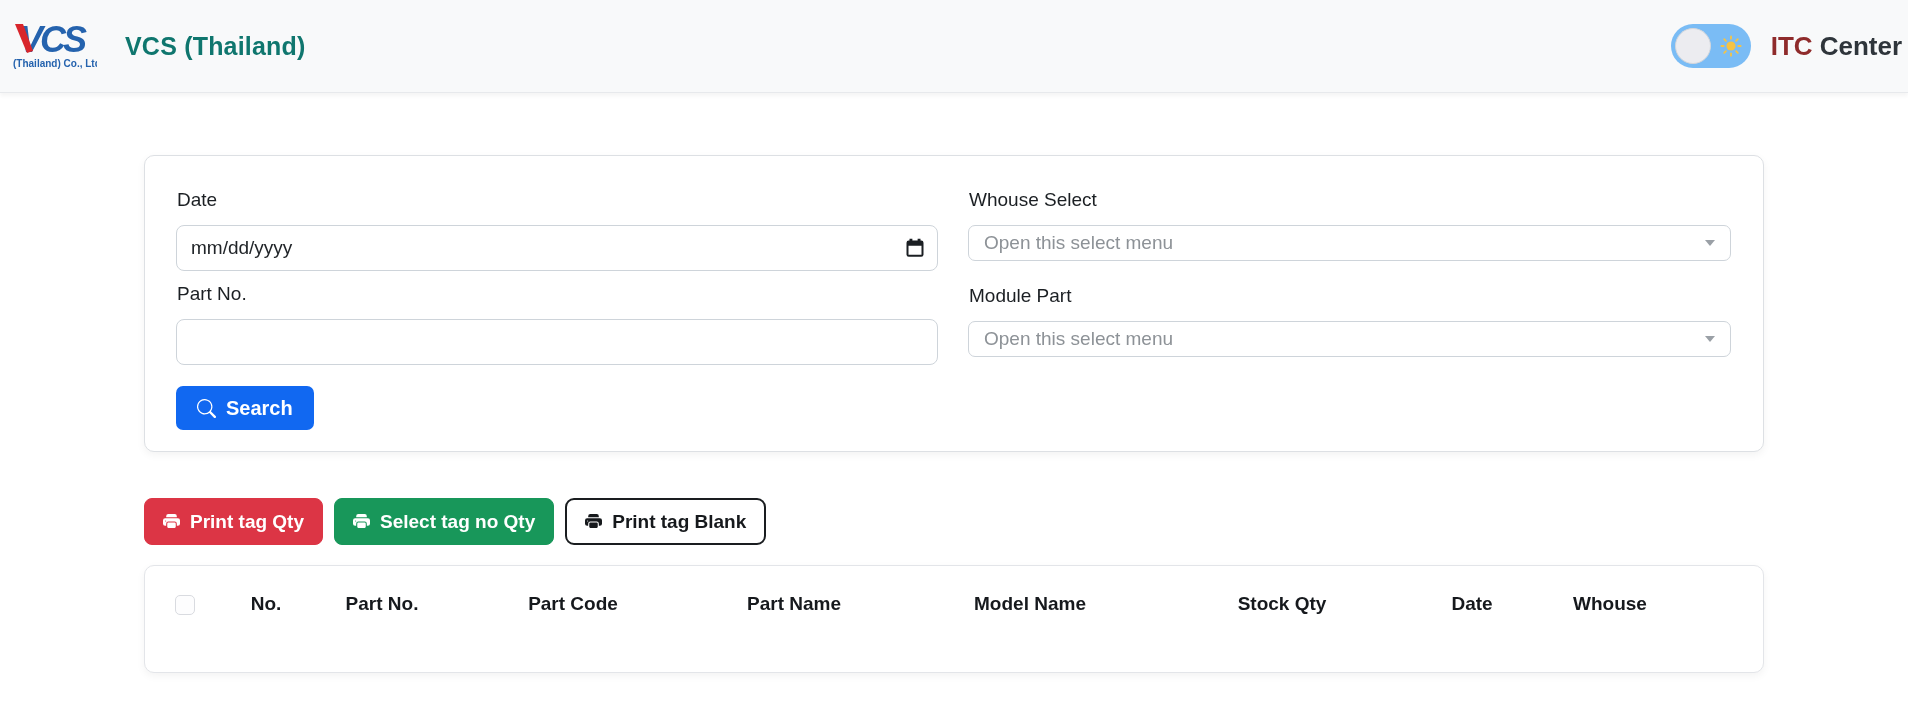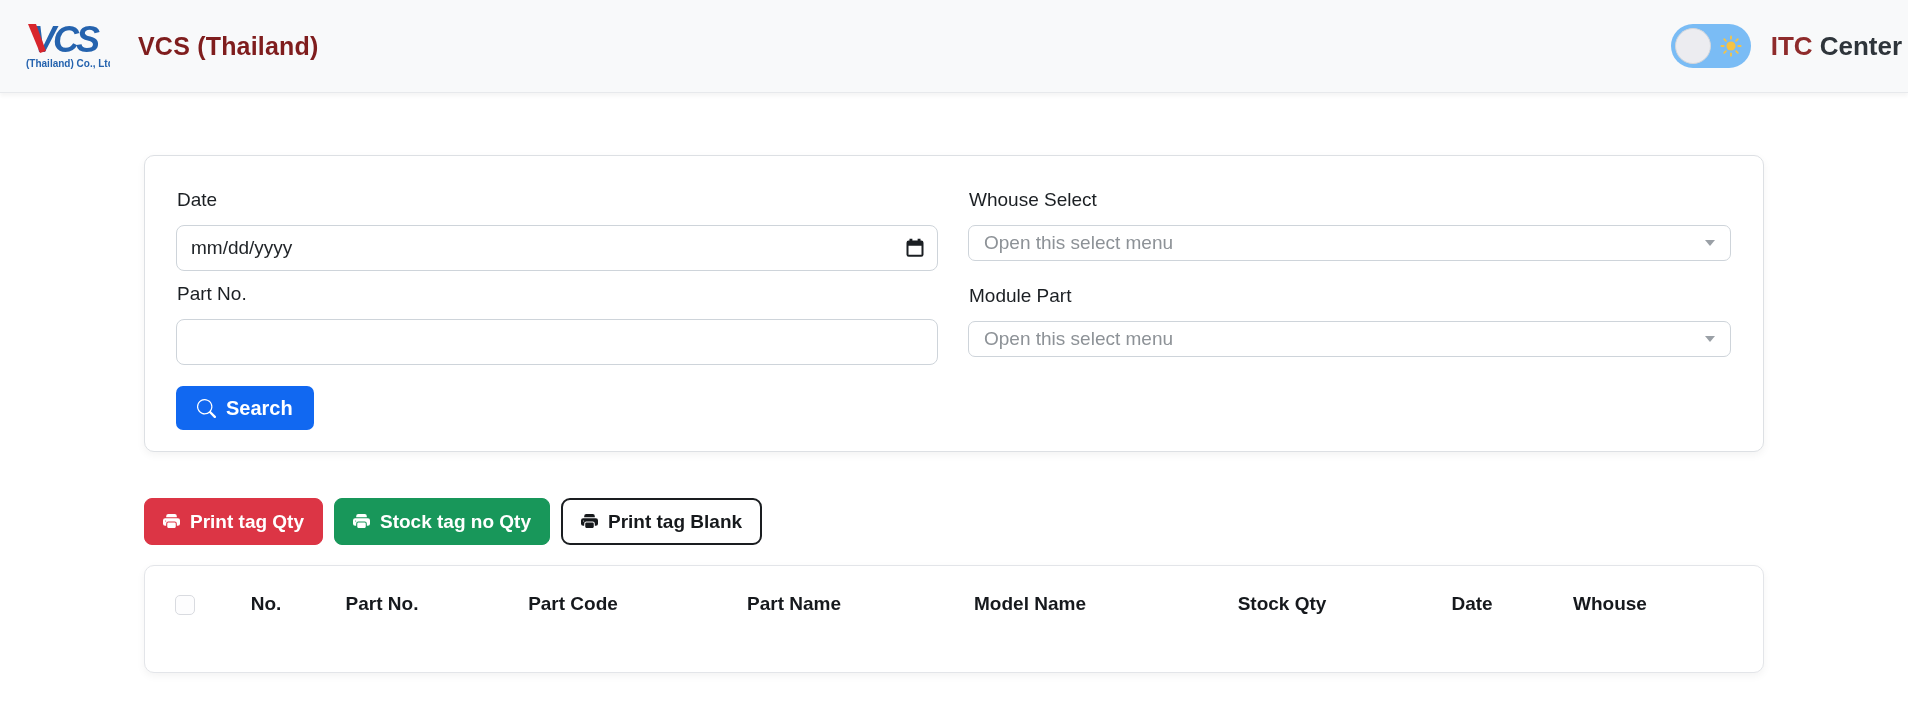"VCS" .app-header { padding: 0 6px 0 24px -> 0 6px 0 11px }
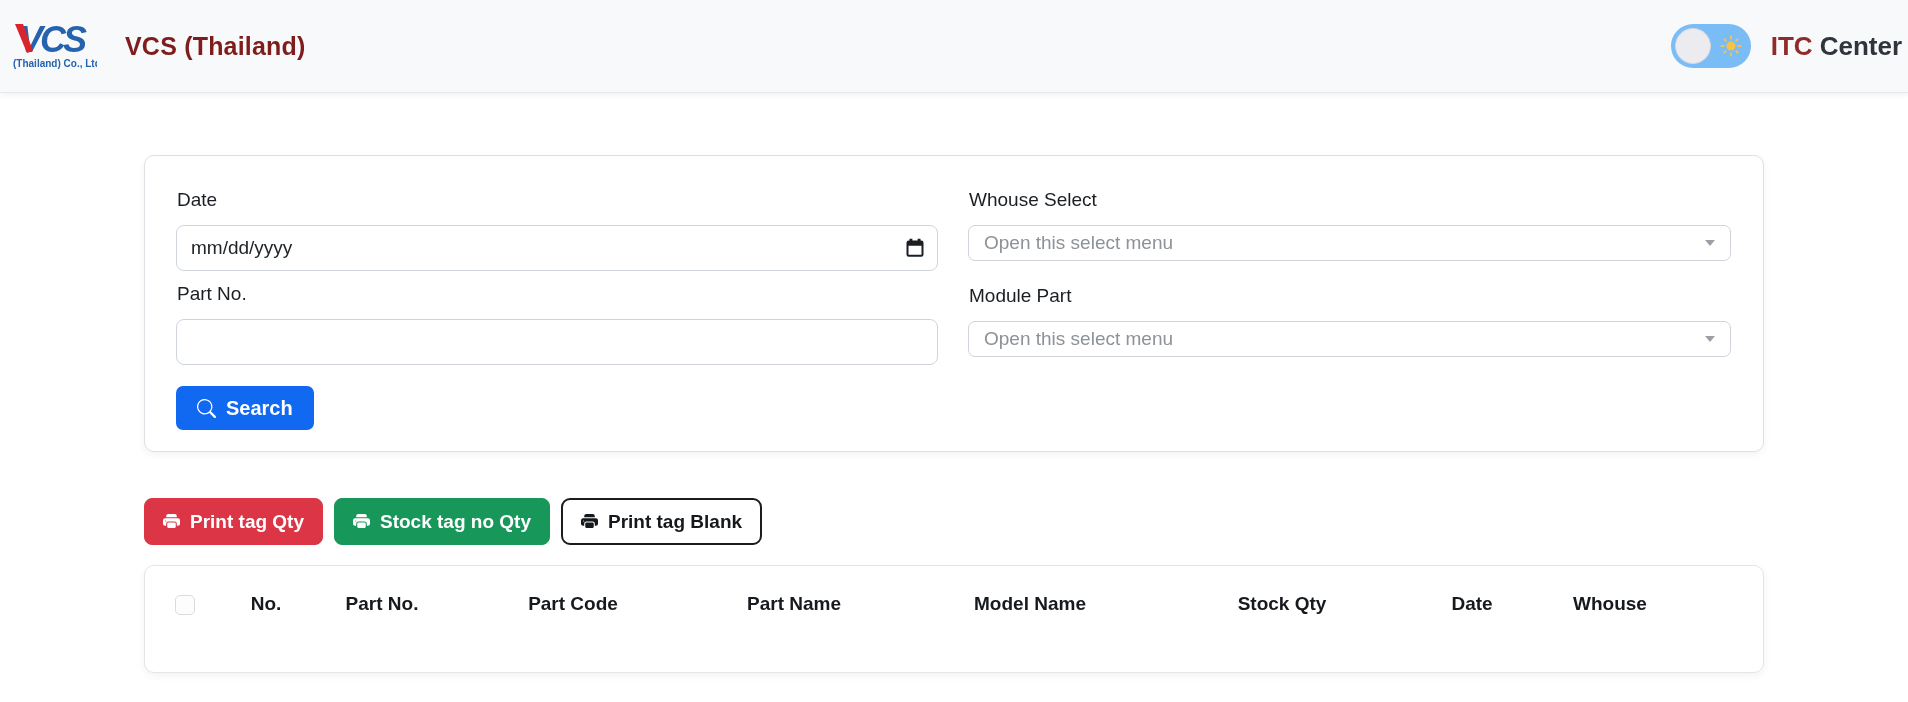"VCS (Thailand)" .app-title { color: #7f1d1d -> #0f766e }
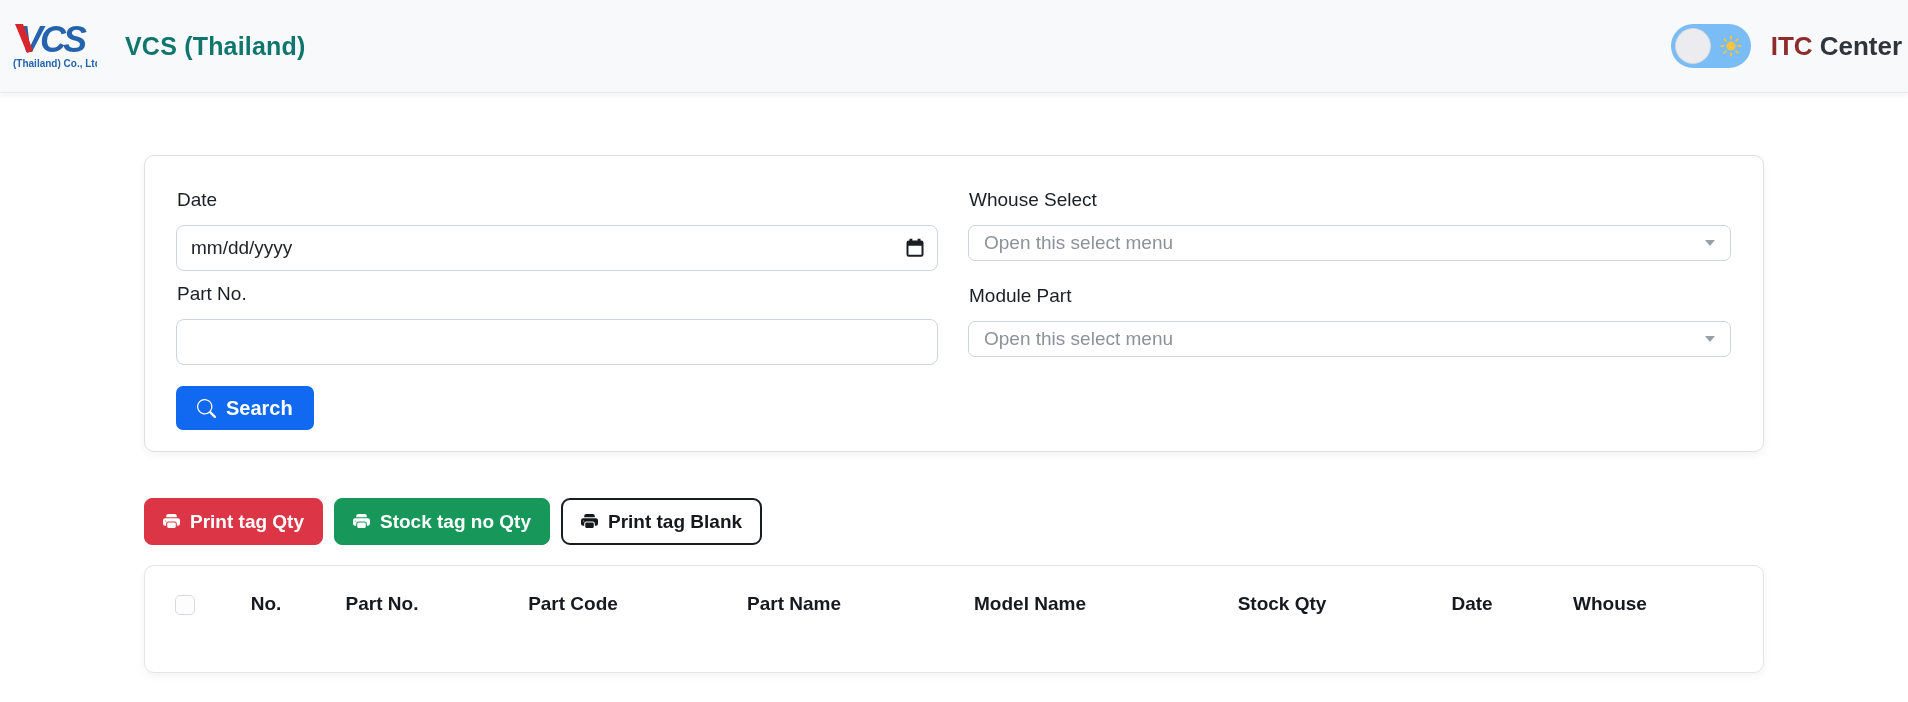"Stock tag no Qty" span { text: Stock -> Select }
